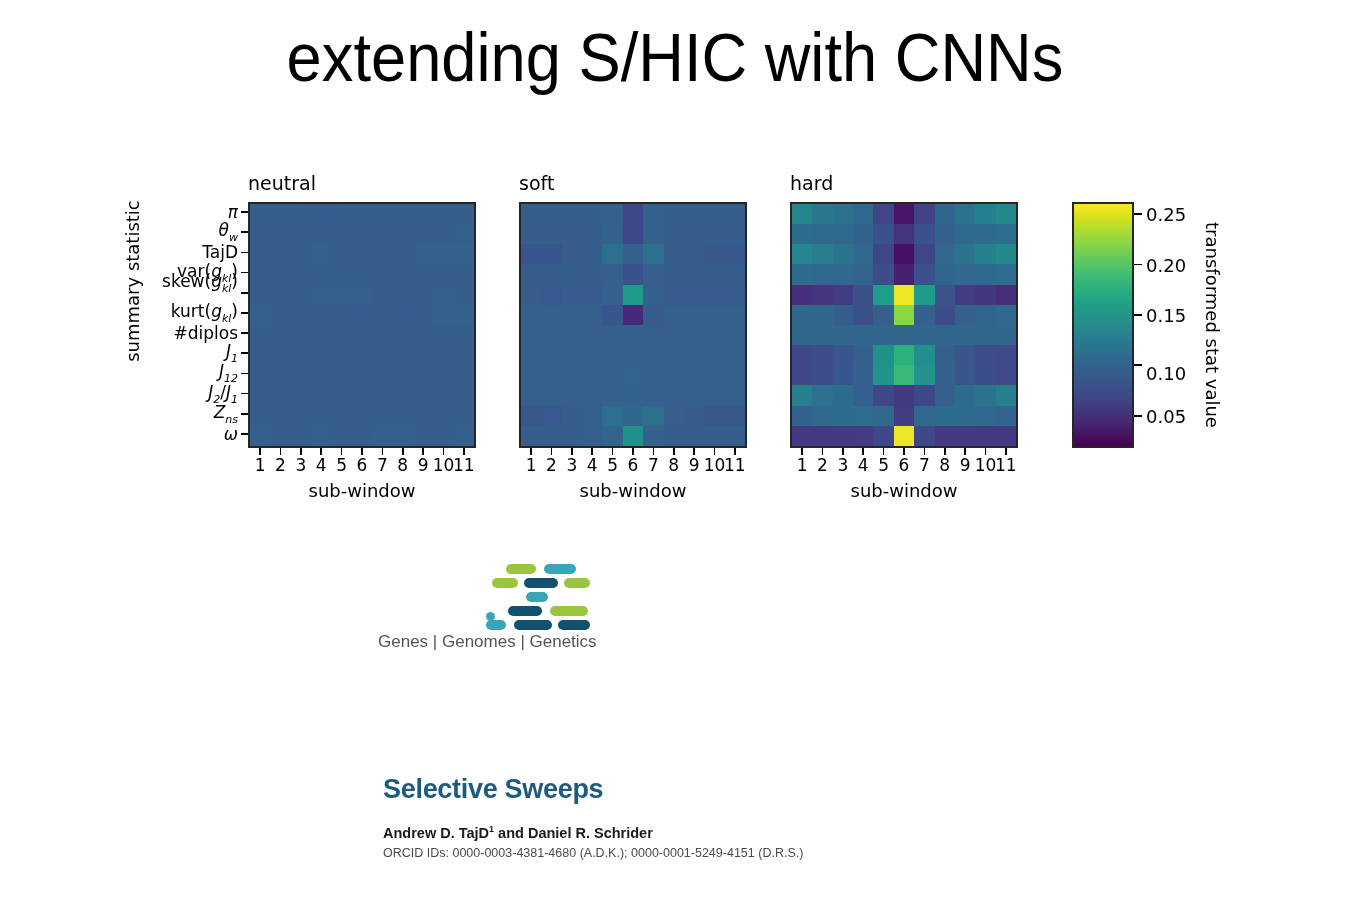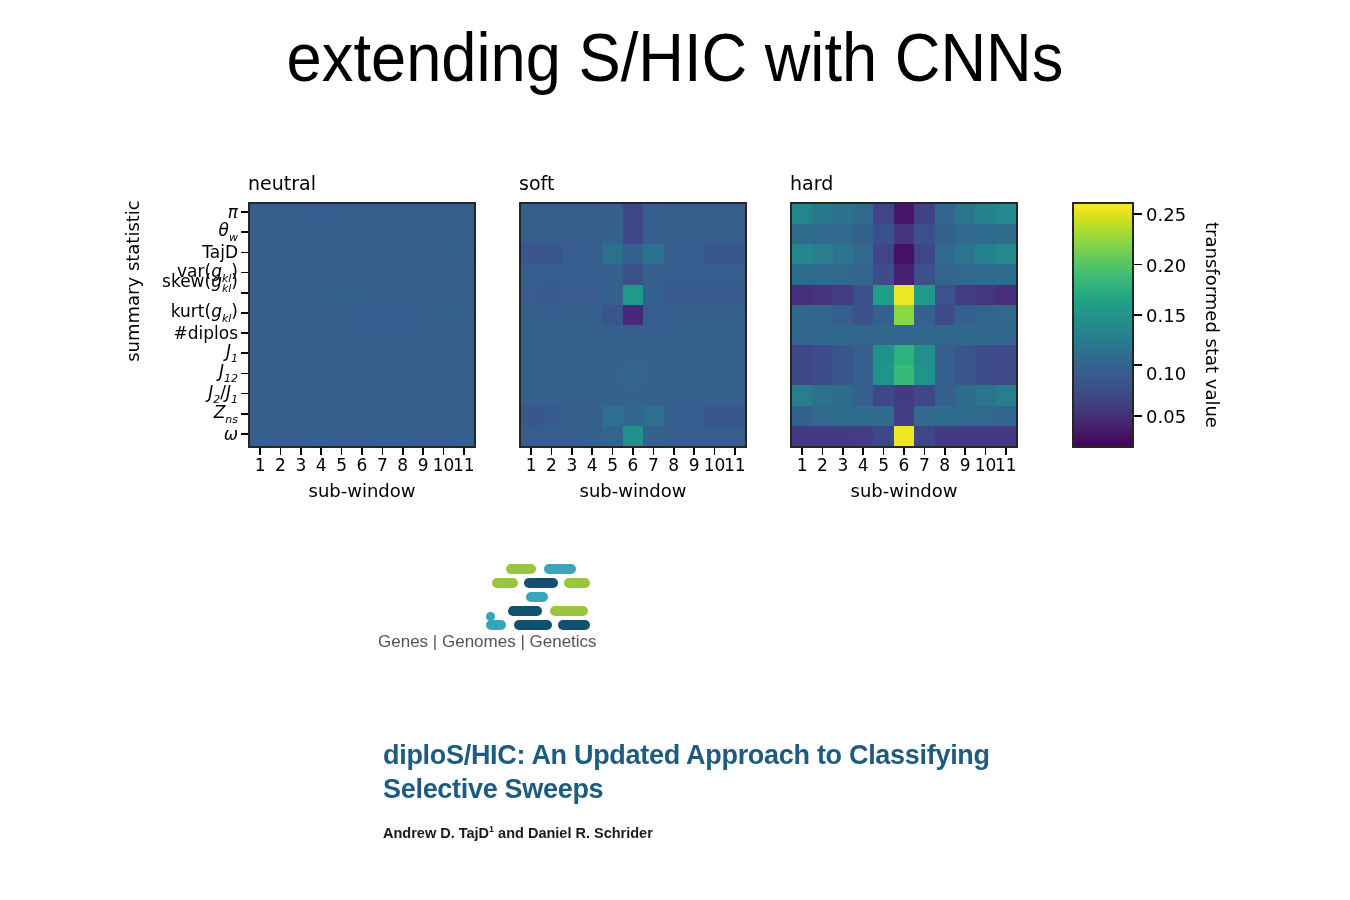"diploS/HIC: An Updated Approach to" span { html: <span>diploS/HIC: An Updated Approach to Classifying</span> -> none }
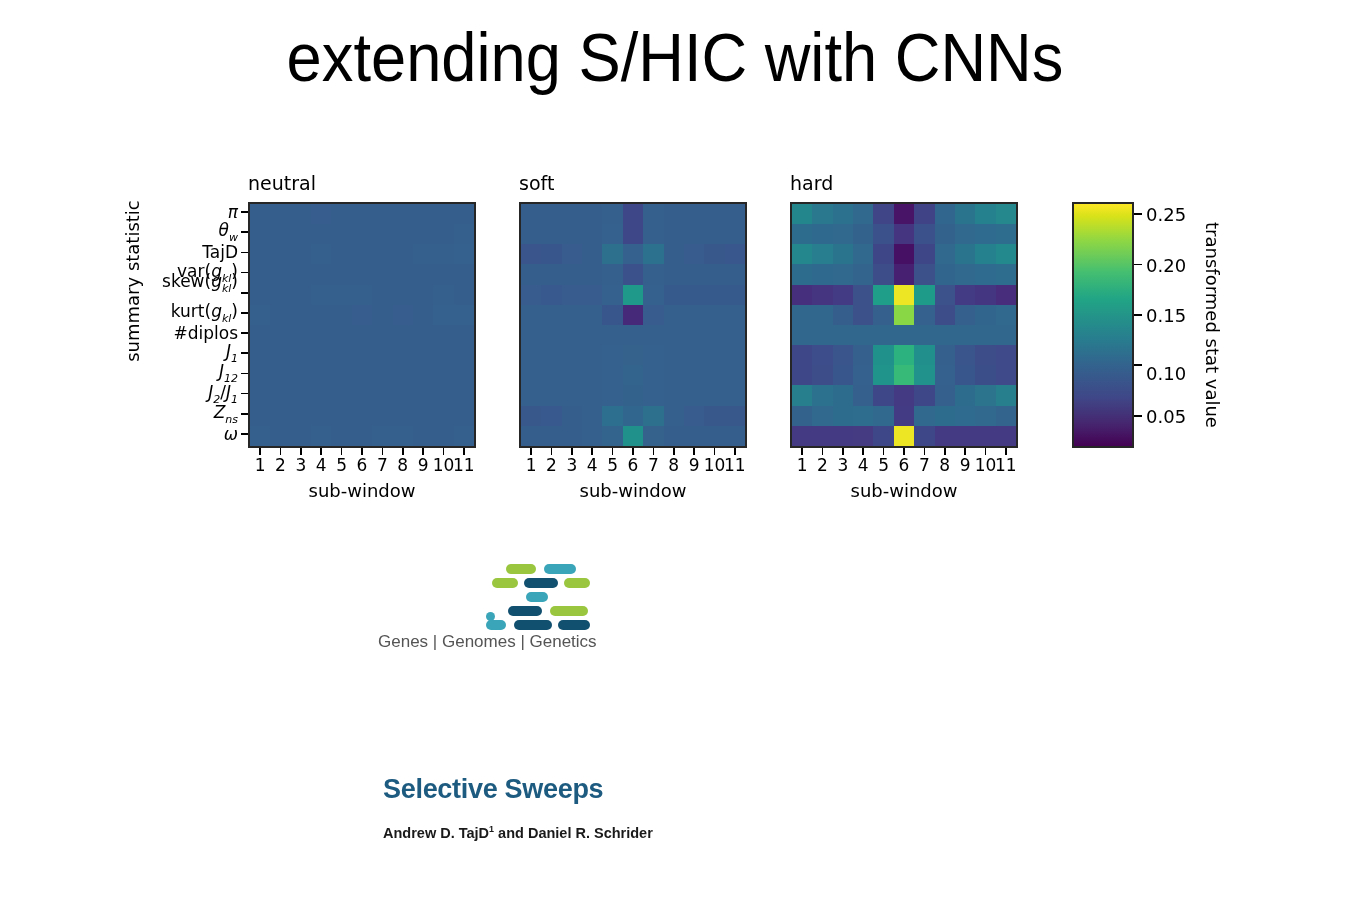"ORCID IDs: 0000-0003-4381-4680 (A.D.K.);" div { html: none -> <div>ORCID IDs: 0000-0003-4381-4680 (A.D.K.); 0000-0001-5249-4151 (D.R.S.)</div> }
